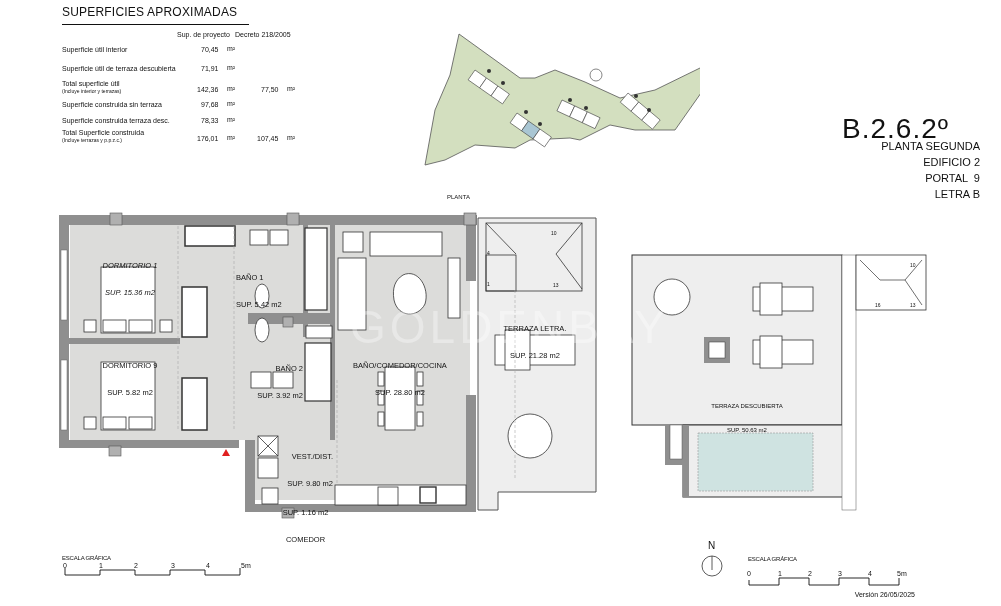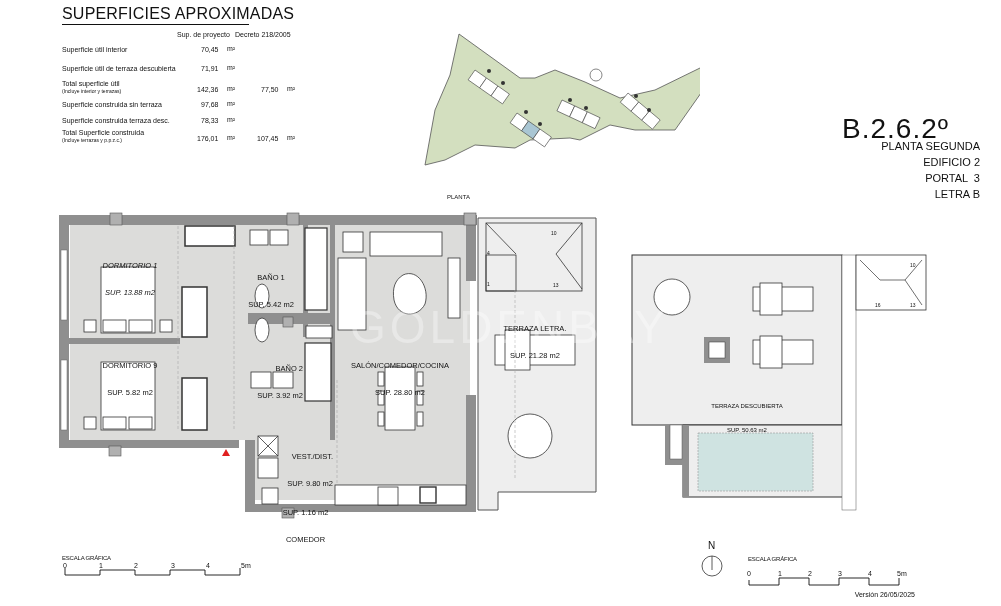"SUPERFICIES APROXIMADAS" .title { font-size: 16px -> 12px }
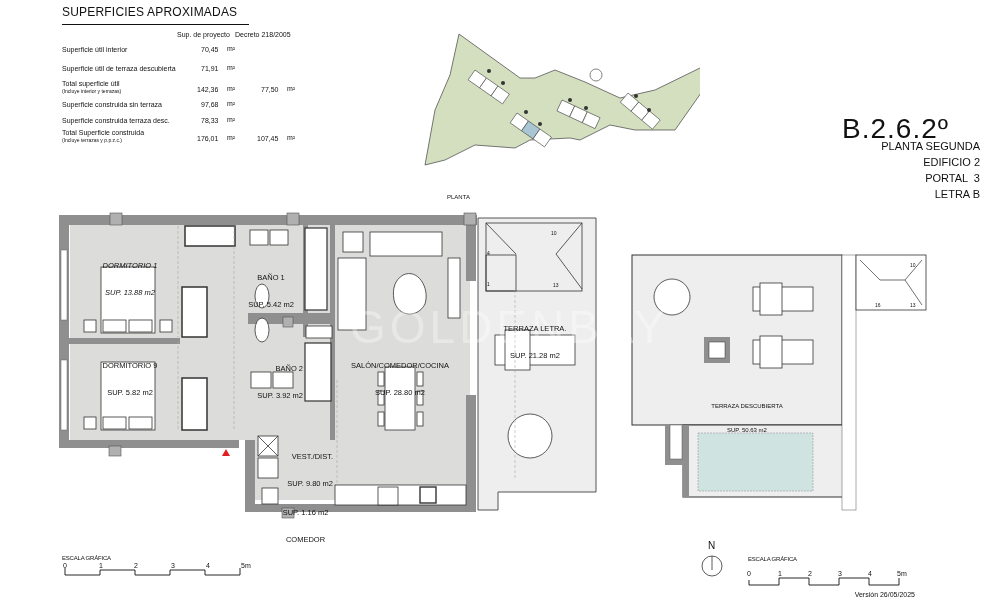"PORTAL 3" div { text: 3 -> 9 }
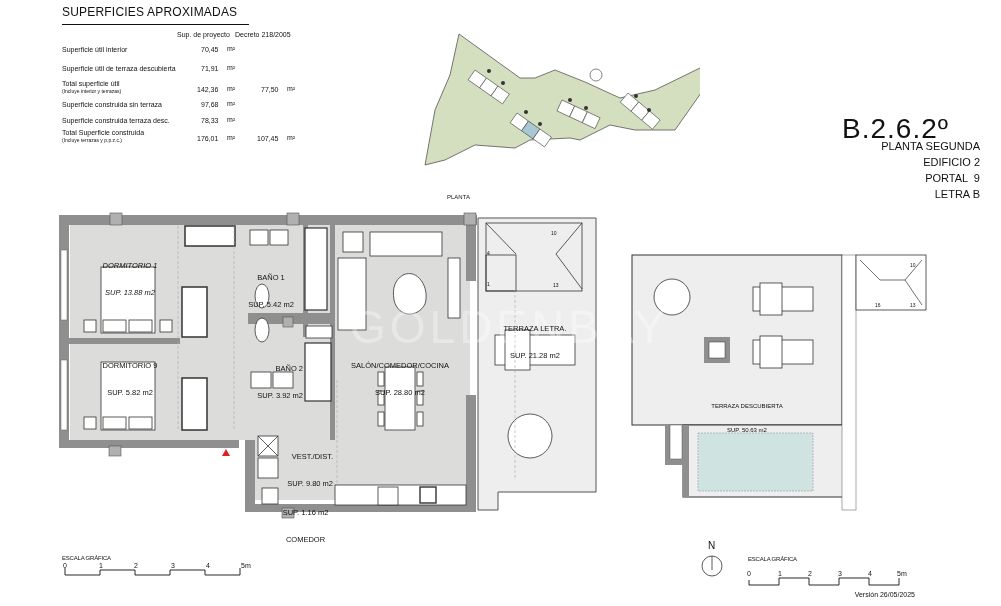"BAÑO 1" div.abs { left: 242px -> 236px; text-align: center -> left }
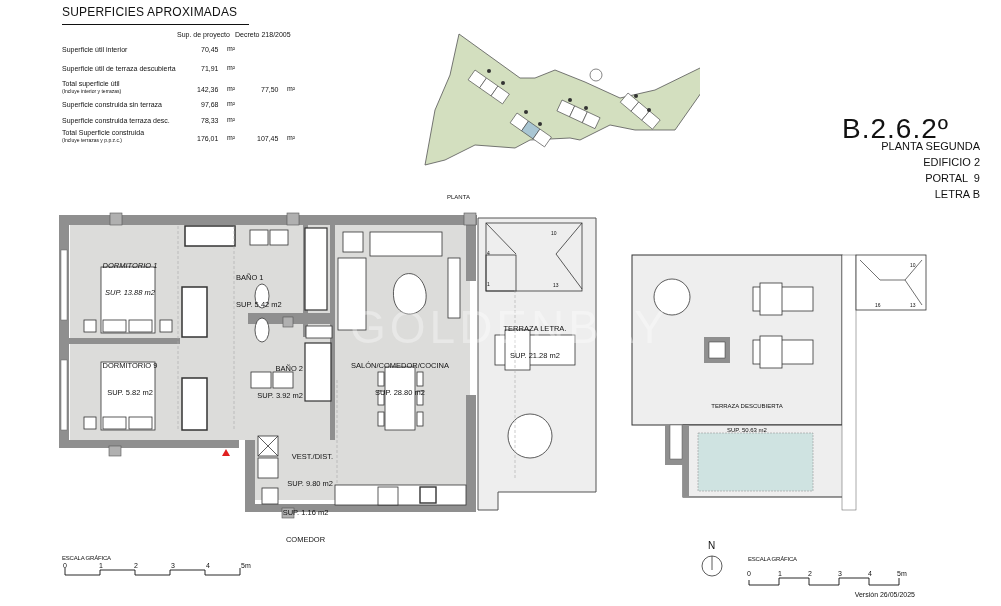"SUP. 13.88 m2" div { text: 13.88 -> 15.36 }
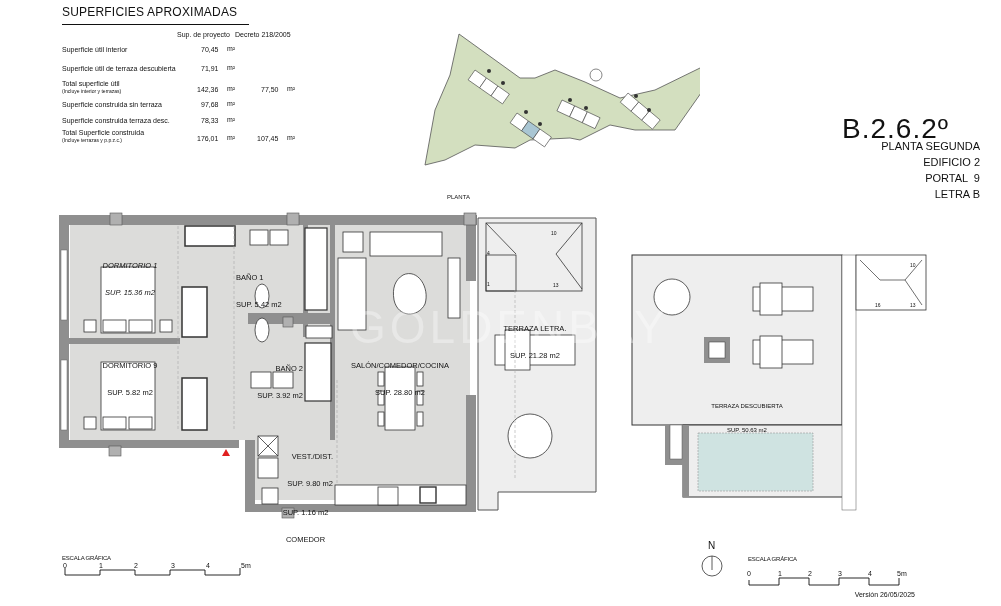"SALÓN/COMEDOR/COCINA" div { text: SALÓN/COMEDOR/COCINA -> BAÑO/COMEDOR/COCINA }
